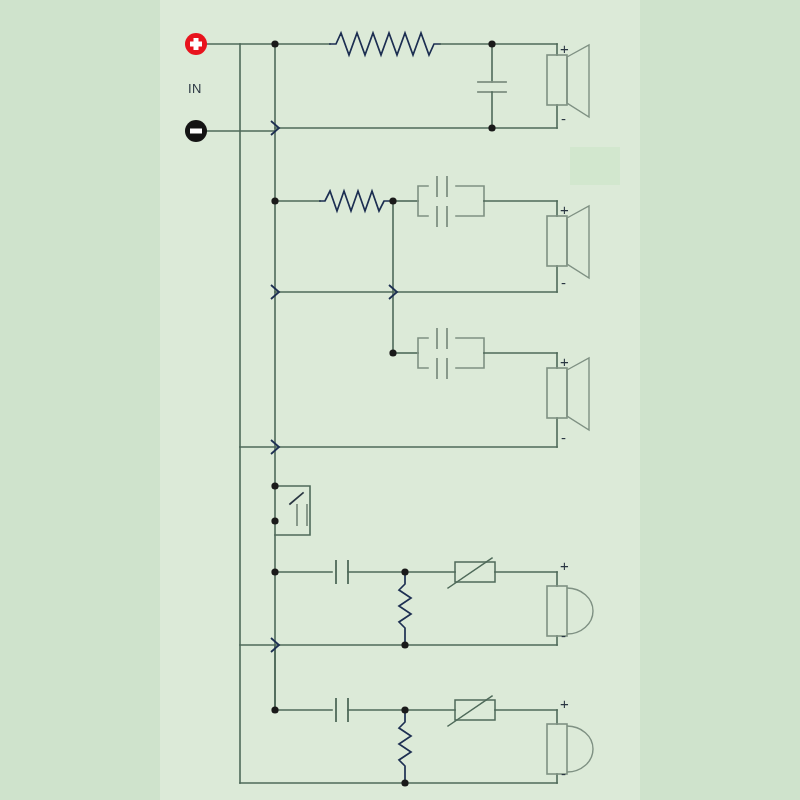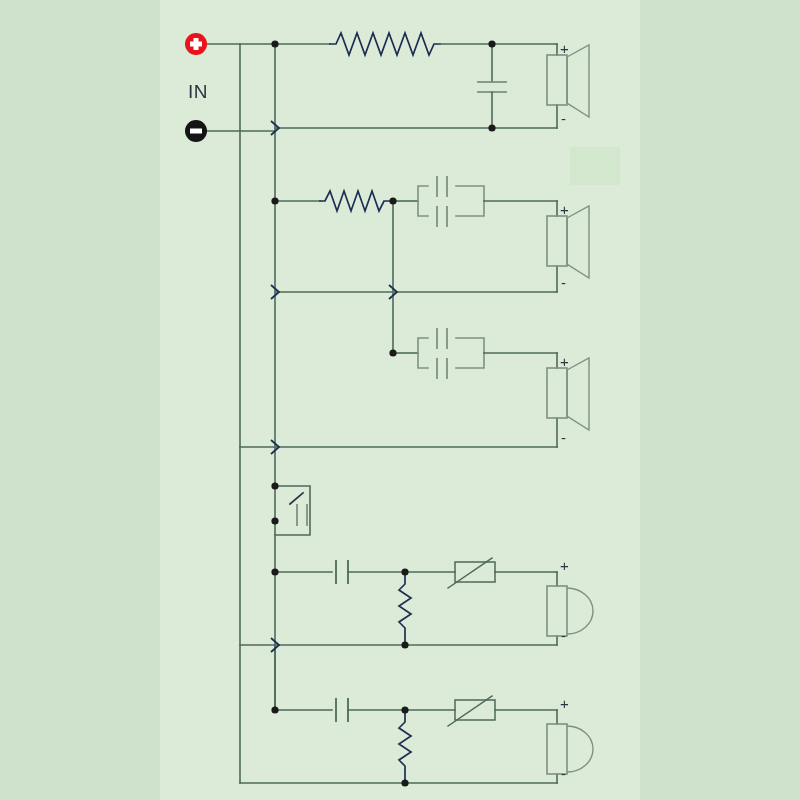"IN" .term-label { font-size: 19px -> 13px }
